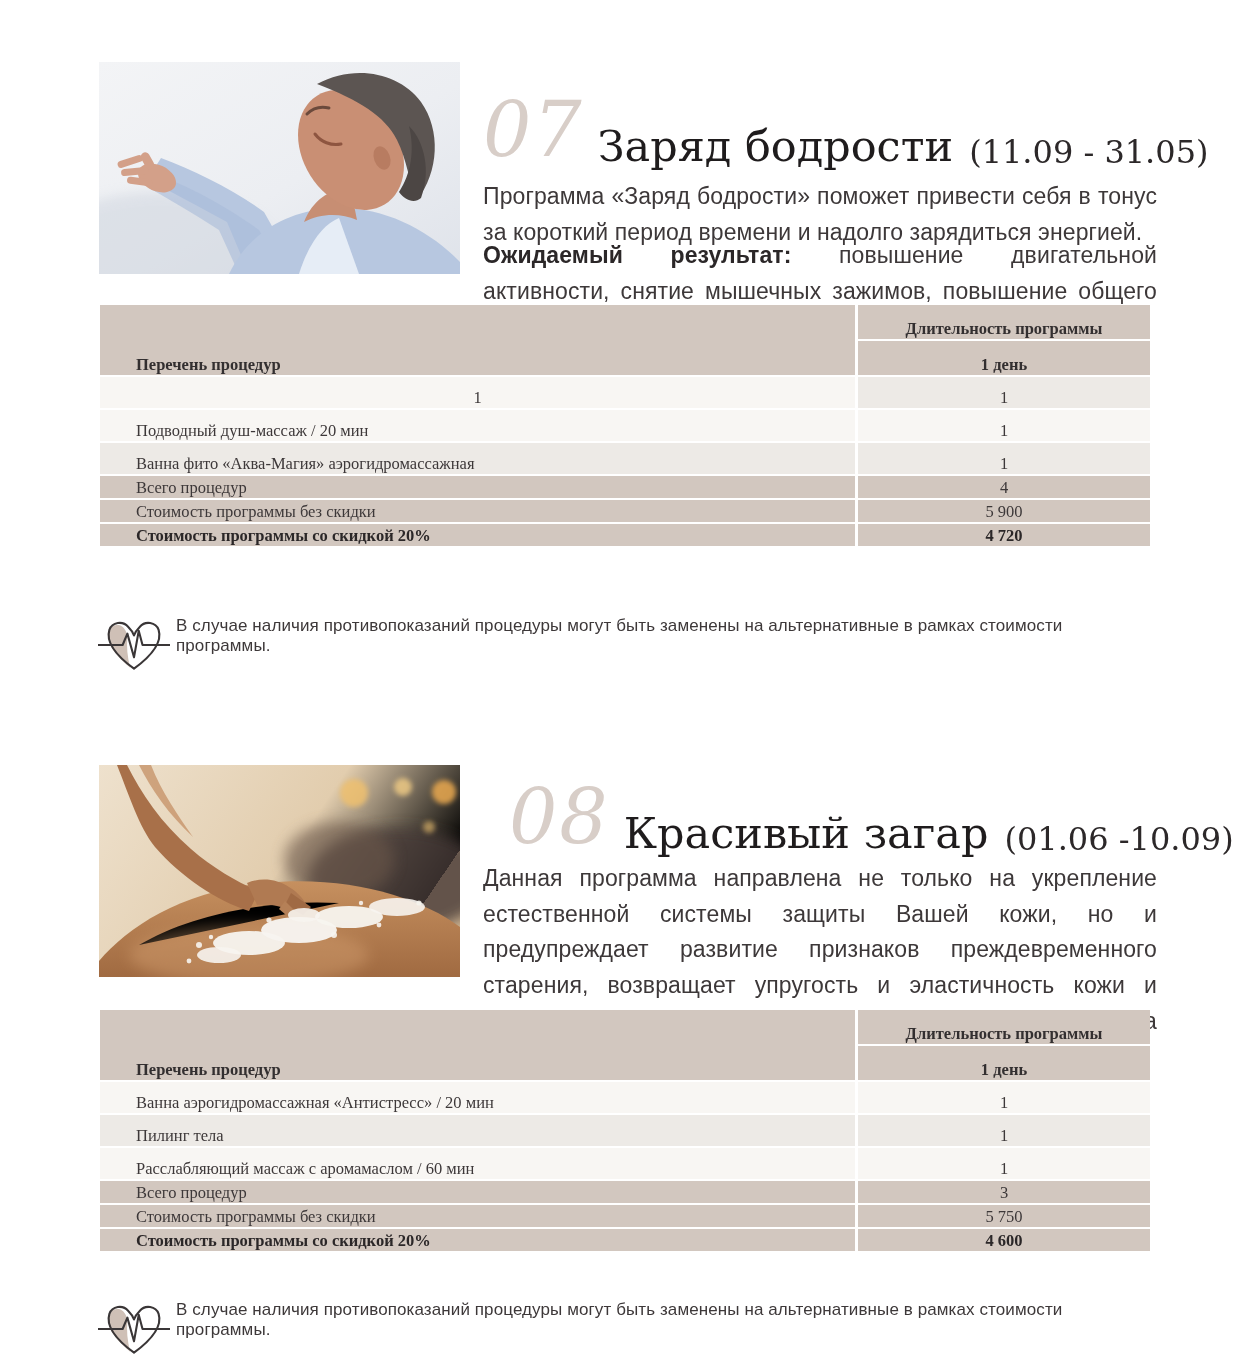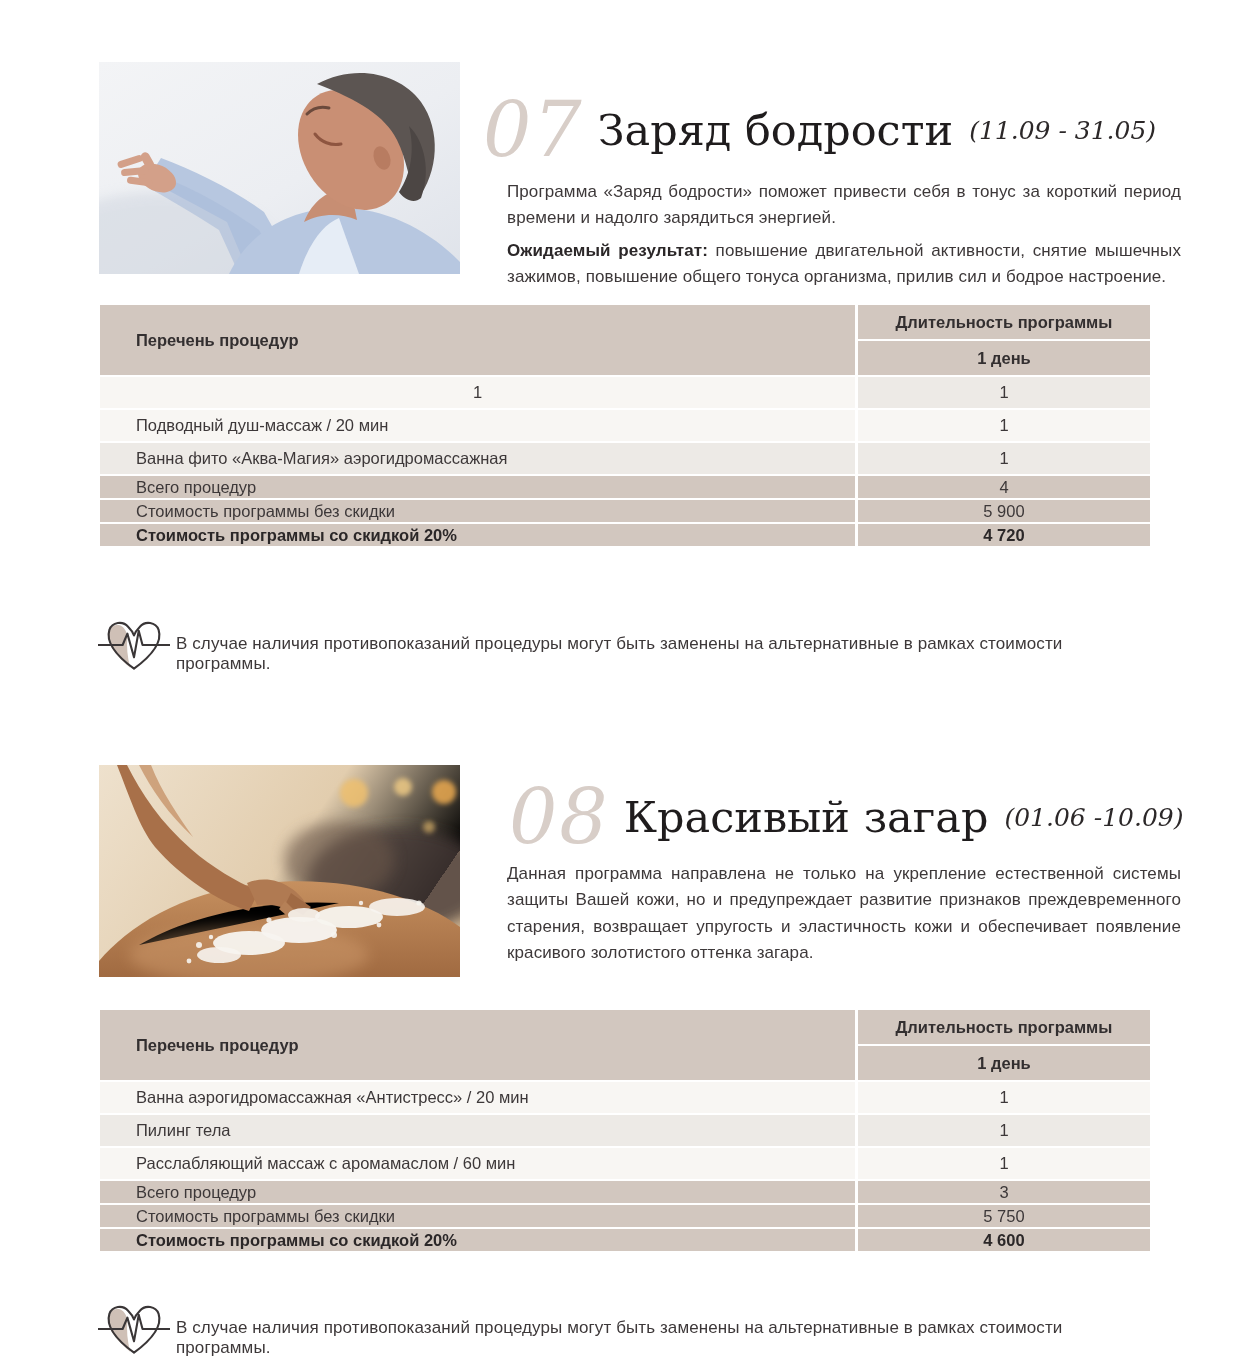"07" .heading { align-items: center -> flex-end }
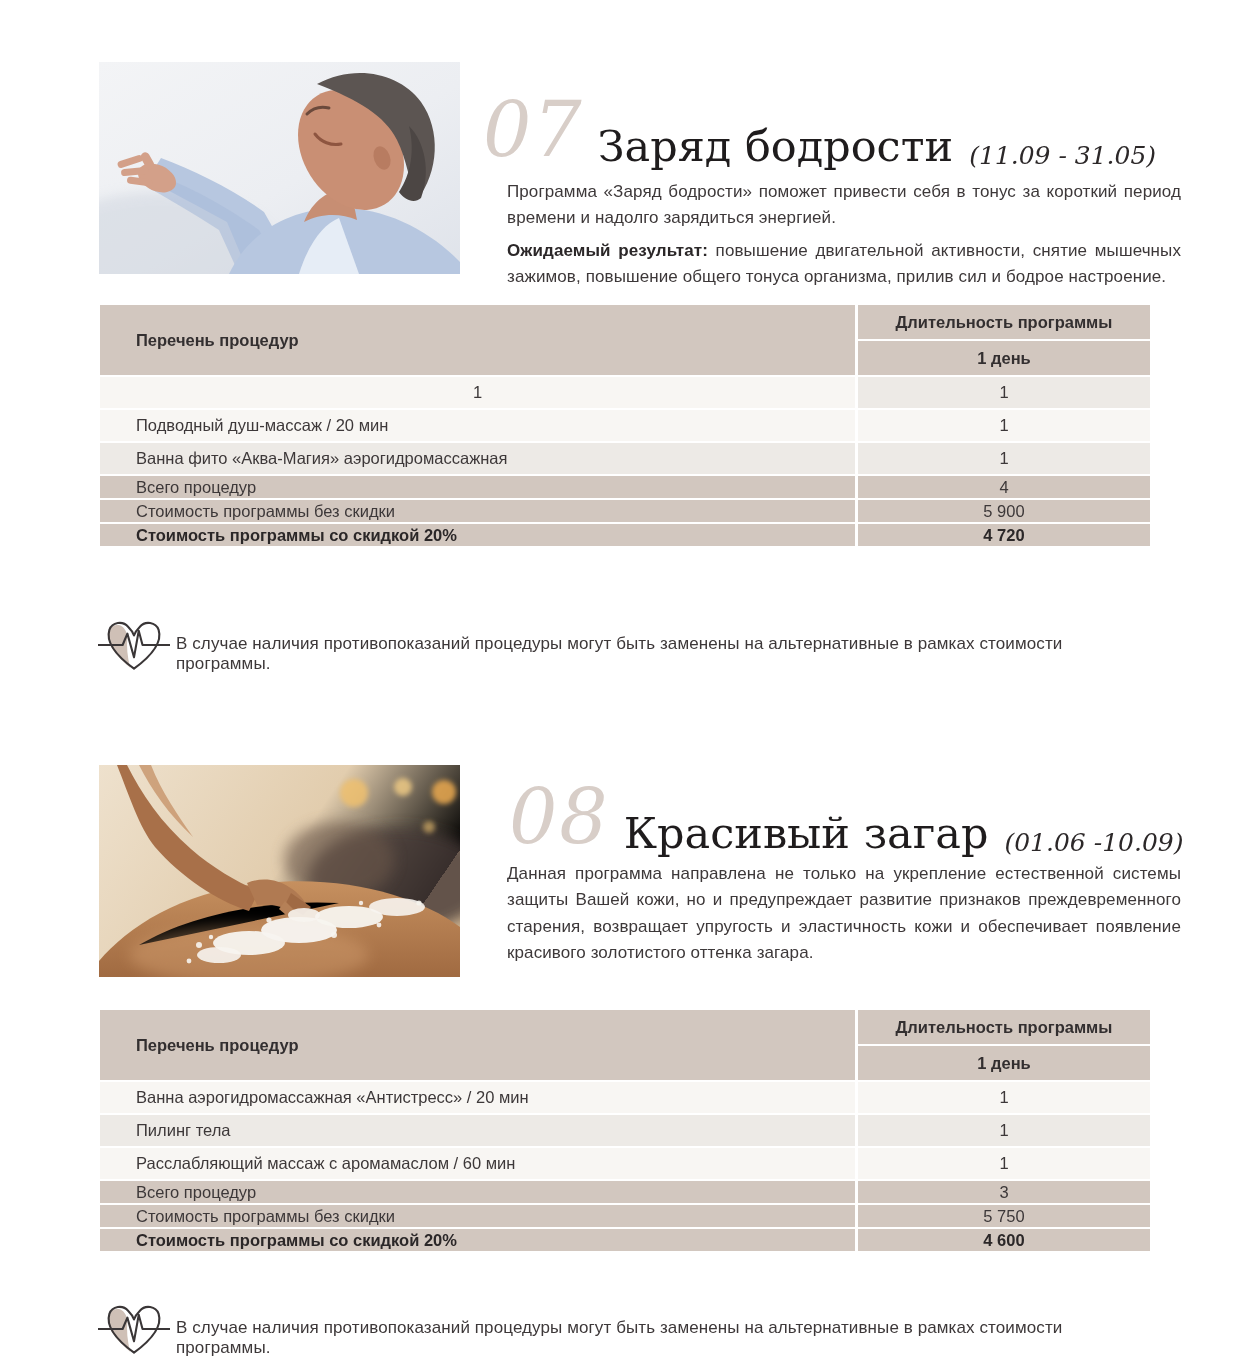"(11.09 - 31.05)" .heading .dates { font-size: 25px -> 32px; font-style: italic -> none }
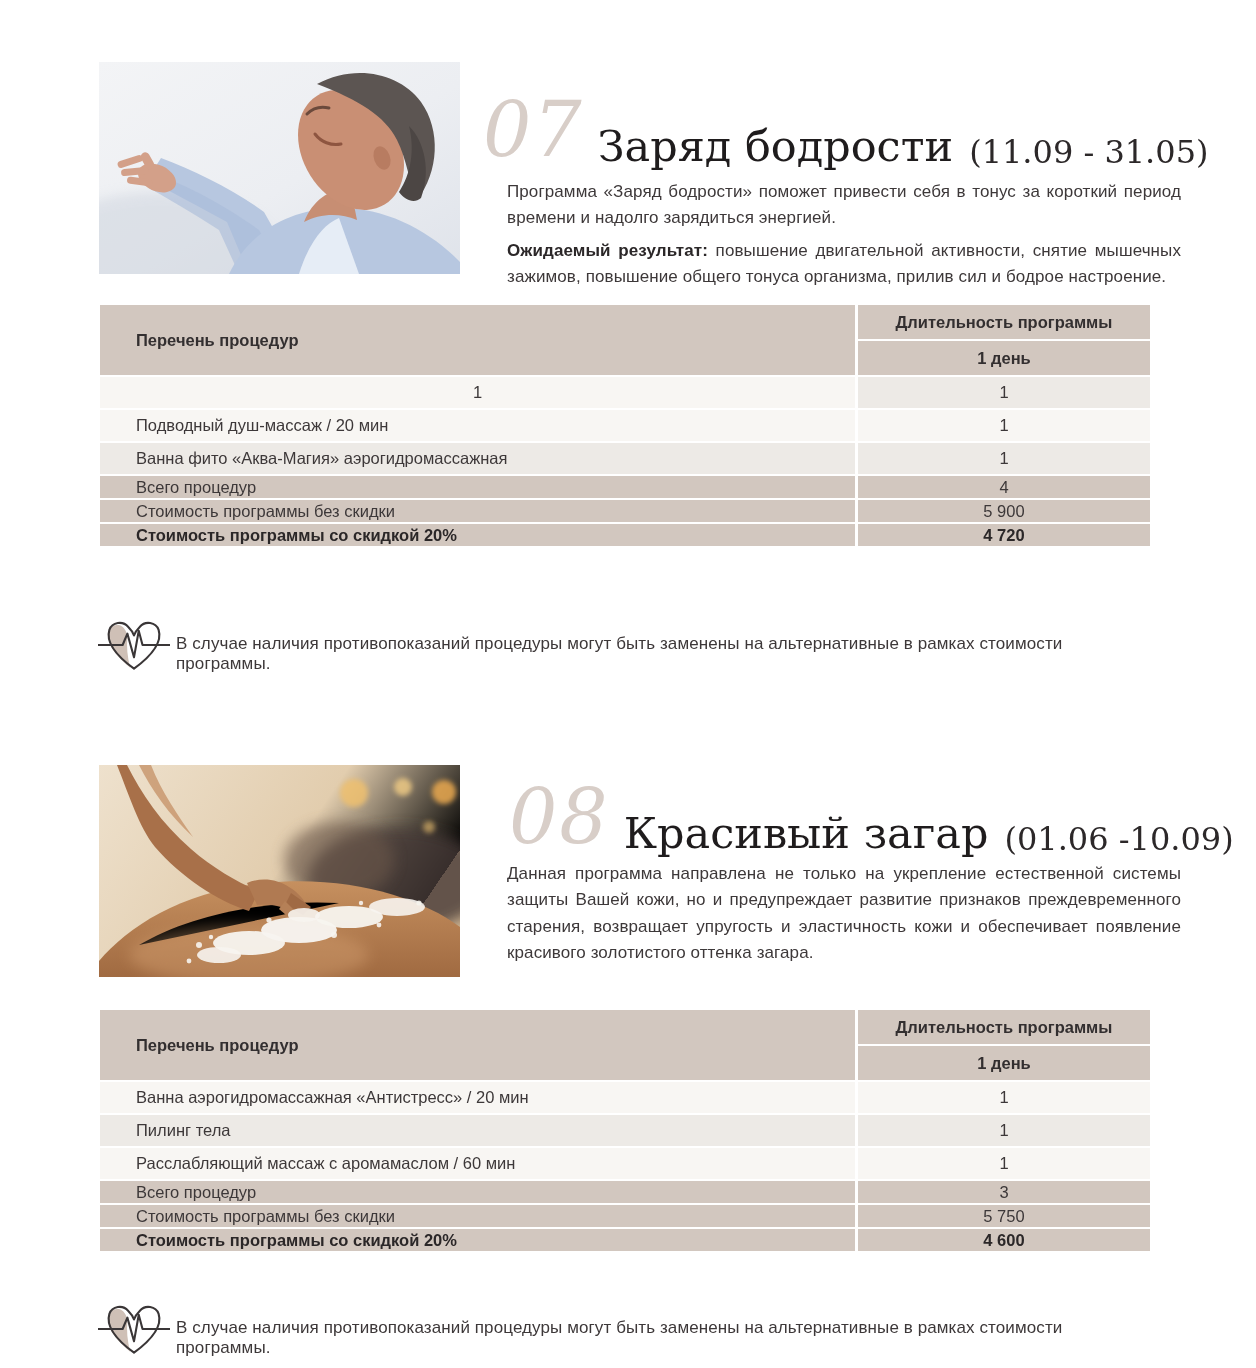"Программа «Заряд бодрости» поможет" .para { font-size: 17px -> 23px; margin-left: 24px -> none }
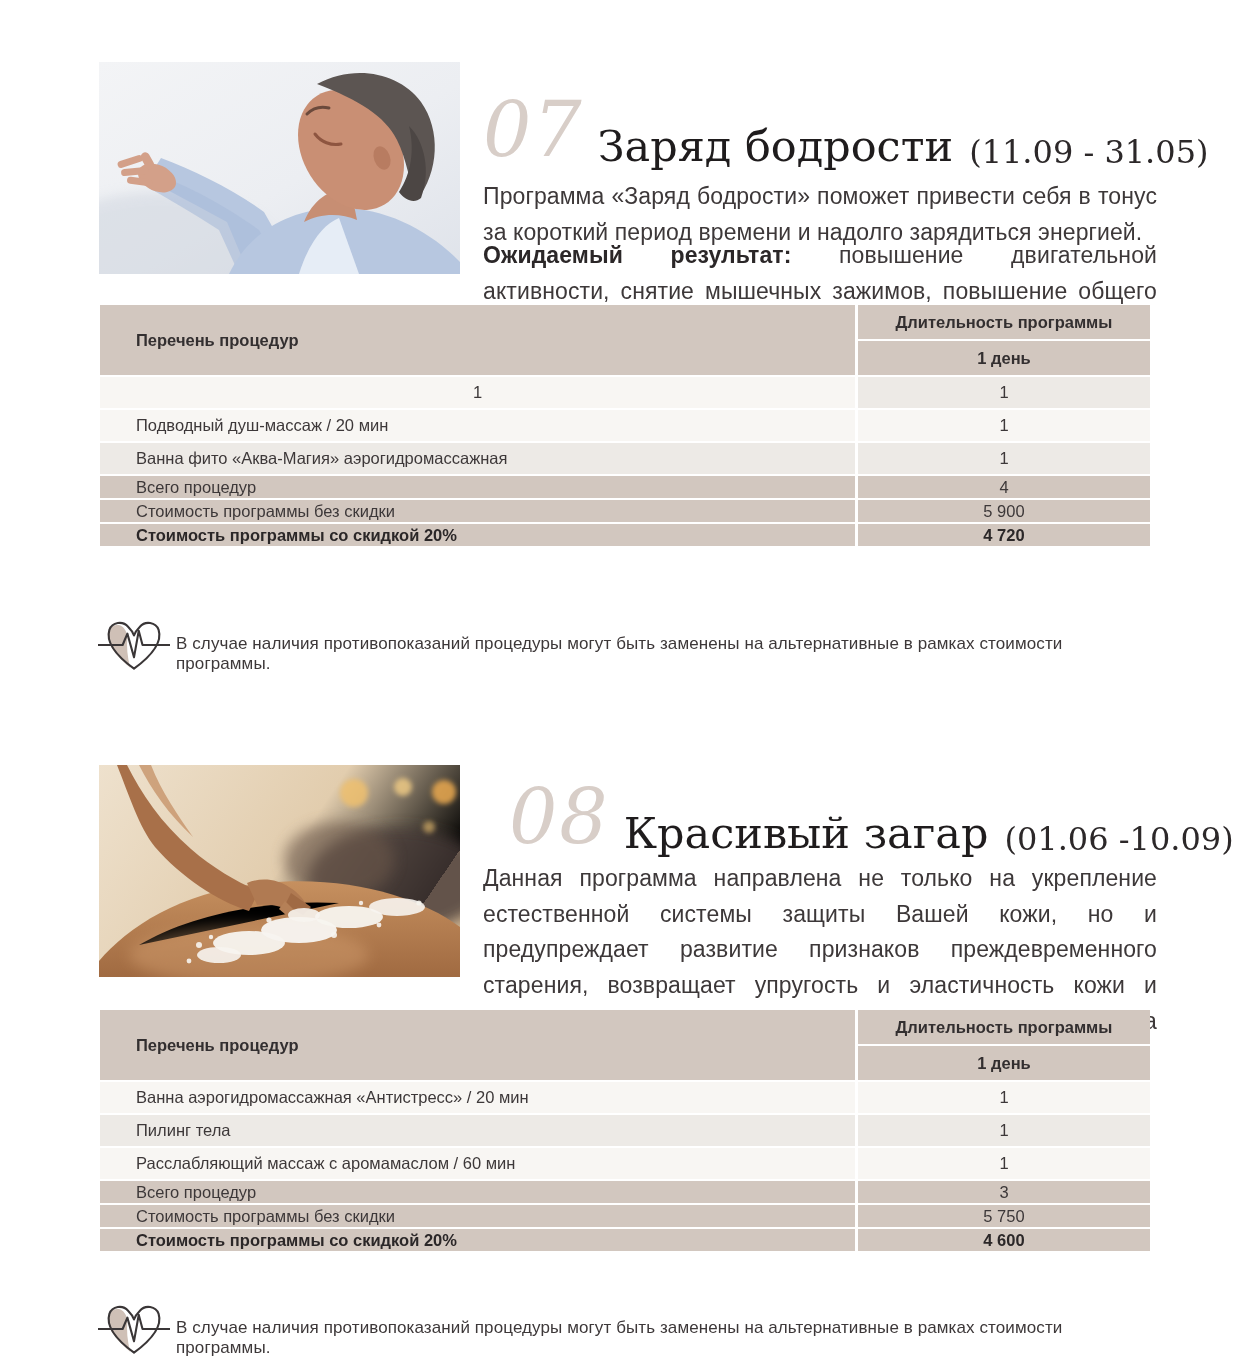"Длительность программы" .cell { align-items: center -> flex-end; font-family: none -> Liberation Serif, serif }
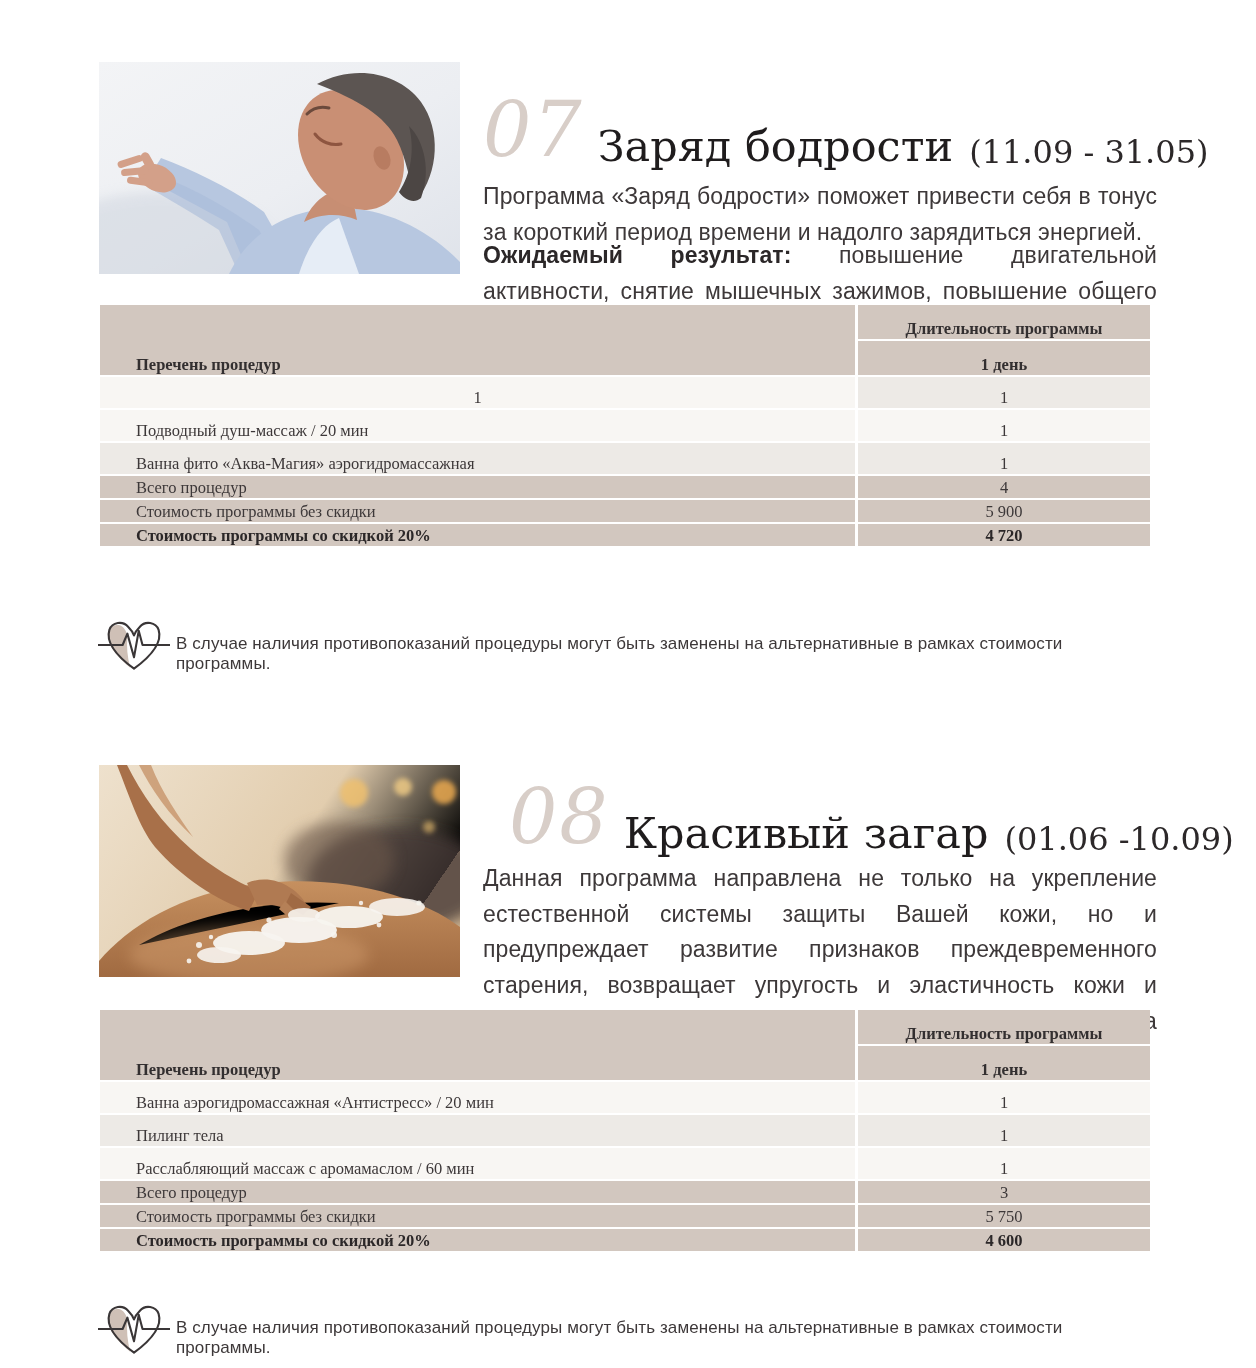"В случае наличия противопоказаний" .note { align-items: flex-end -> flex-start }
